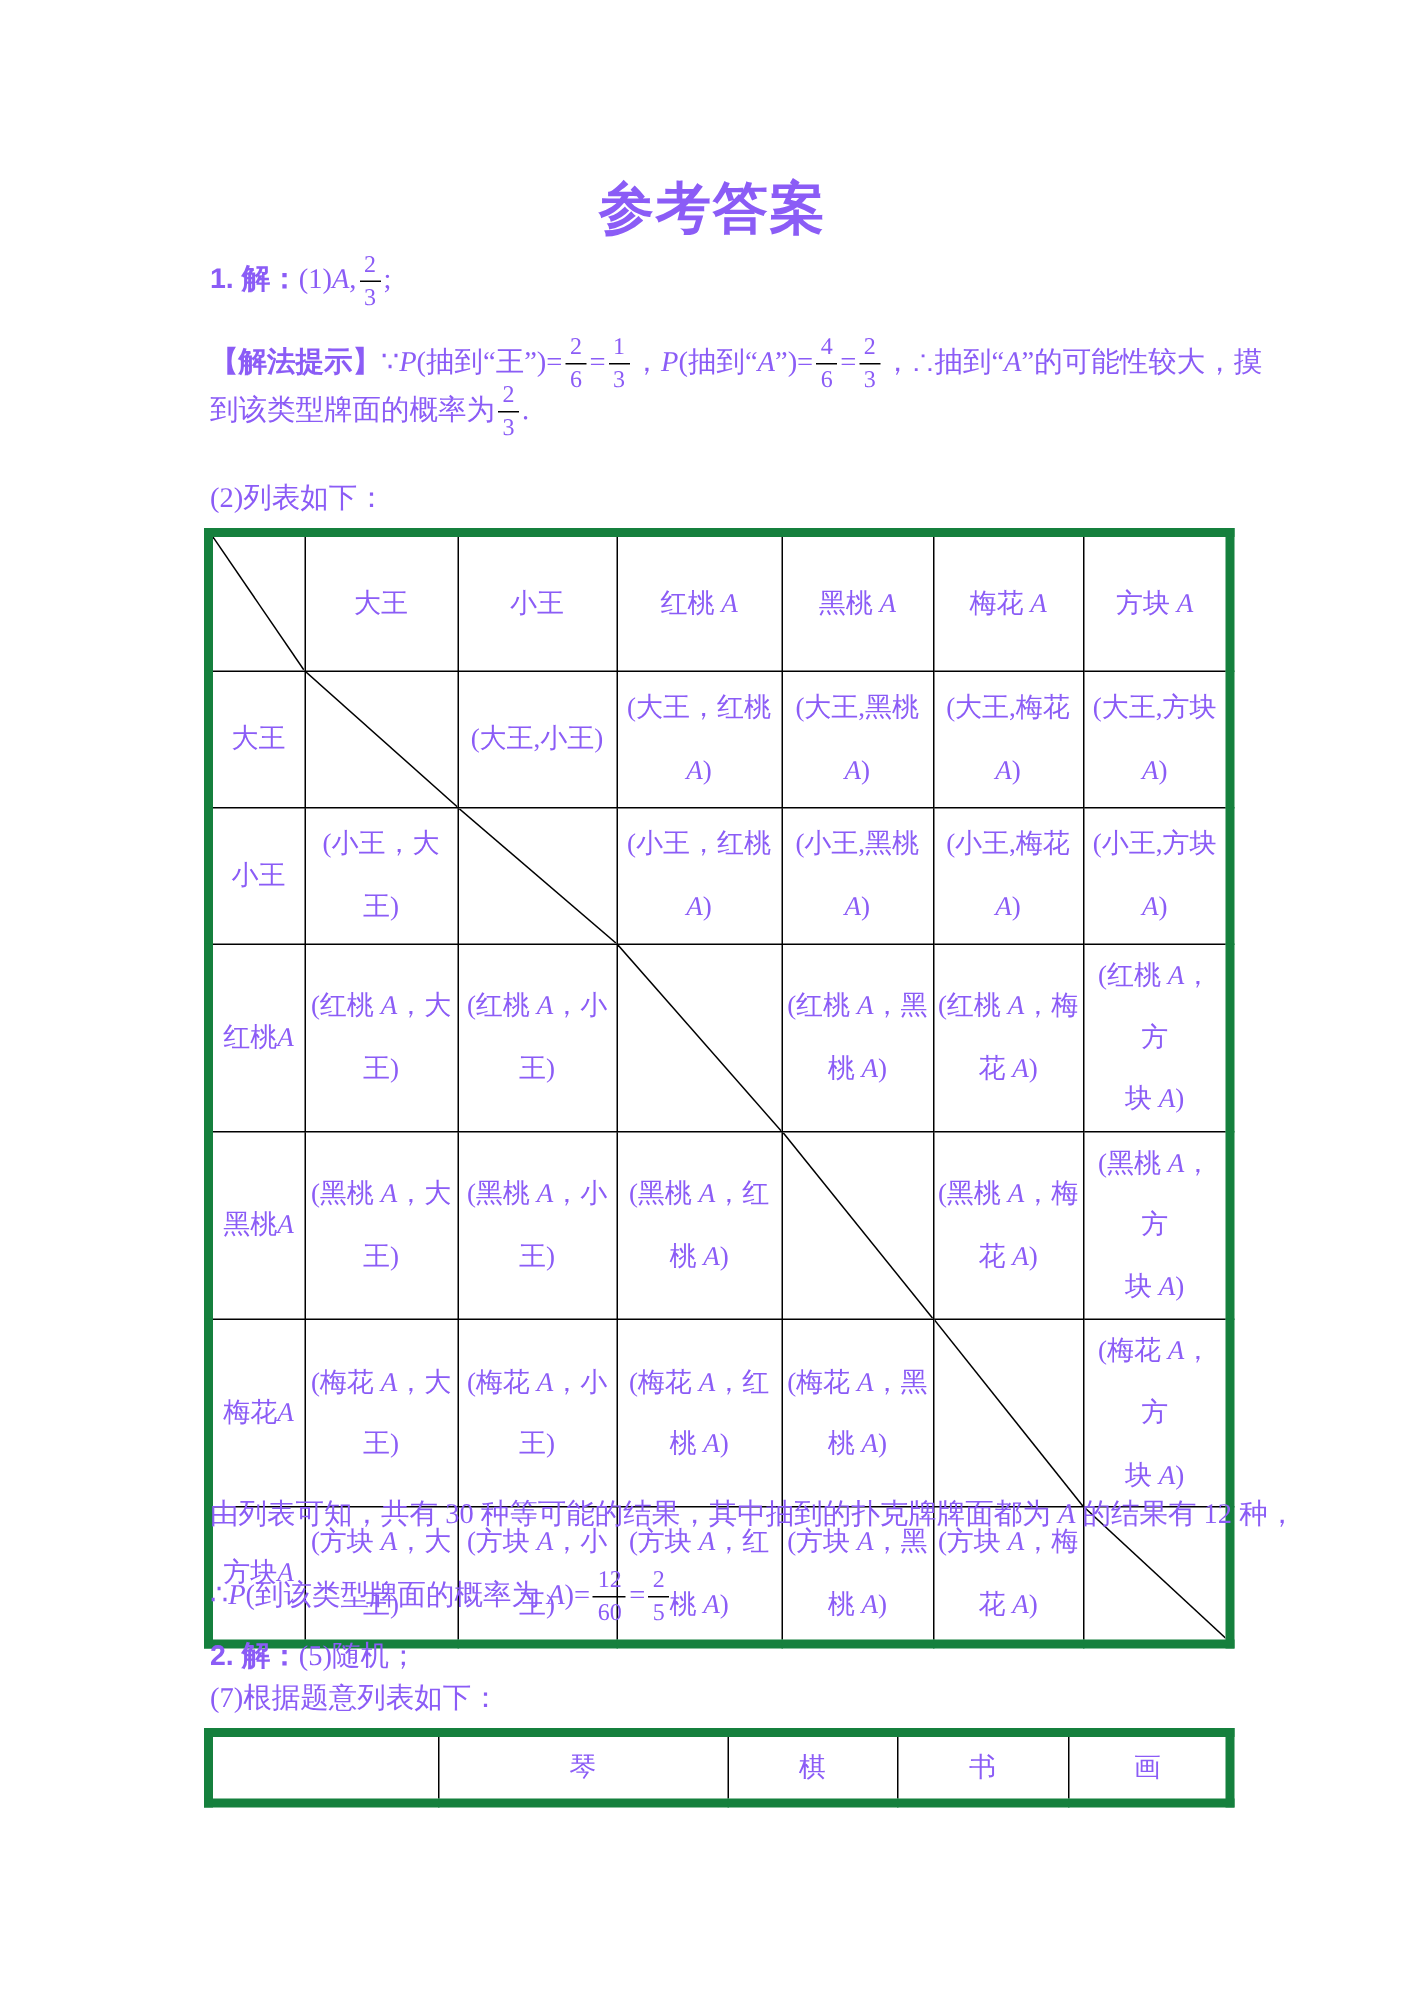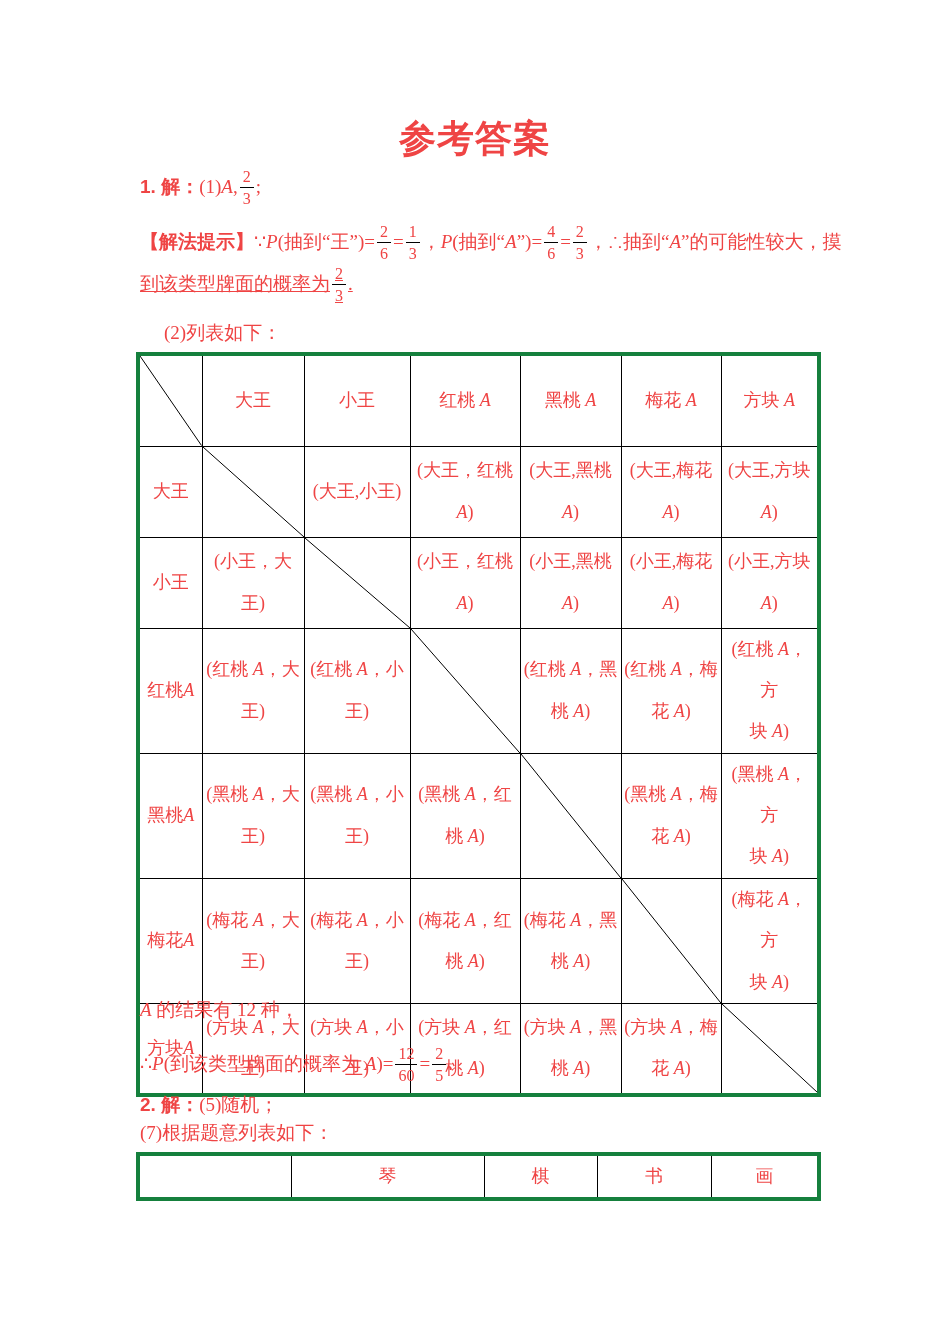"参考答案" .page { color: #ef4444 -> #8b5cf6 }
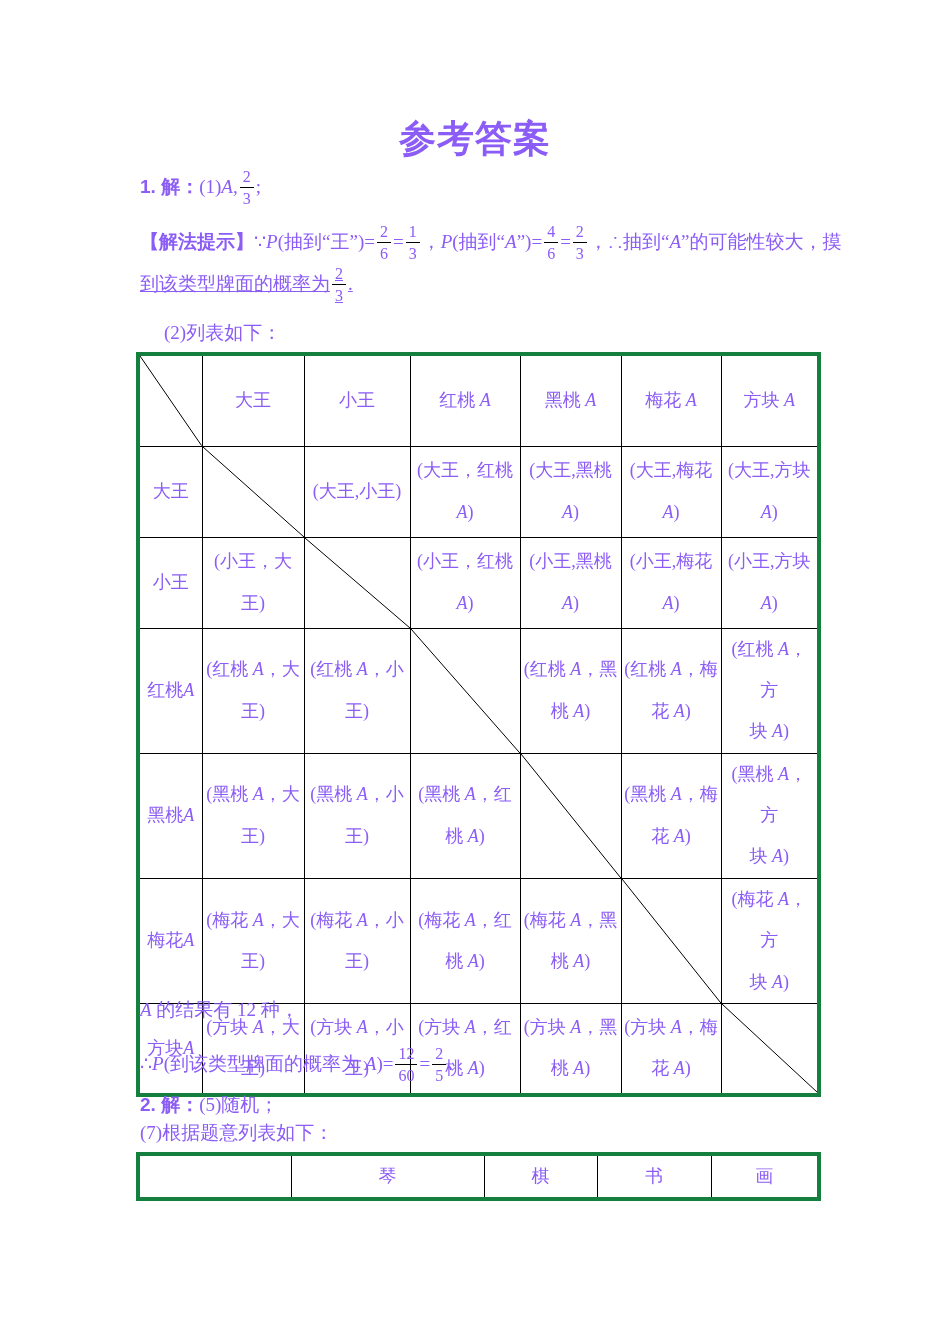"到该类型牌面的概率为" div.para { text-decoration: underline -> none; top: 264px -> 254px }
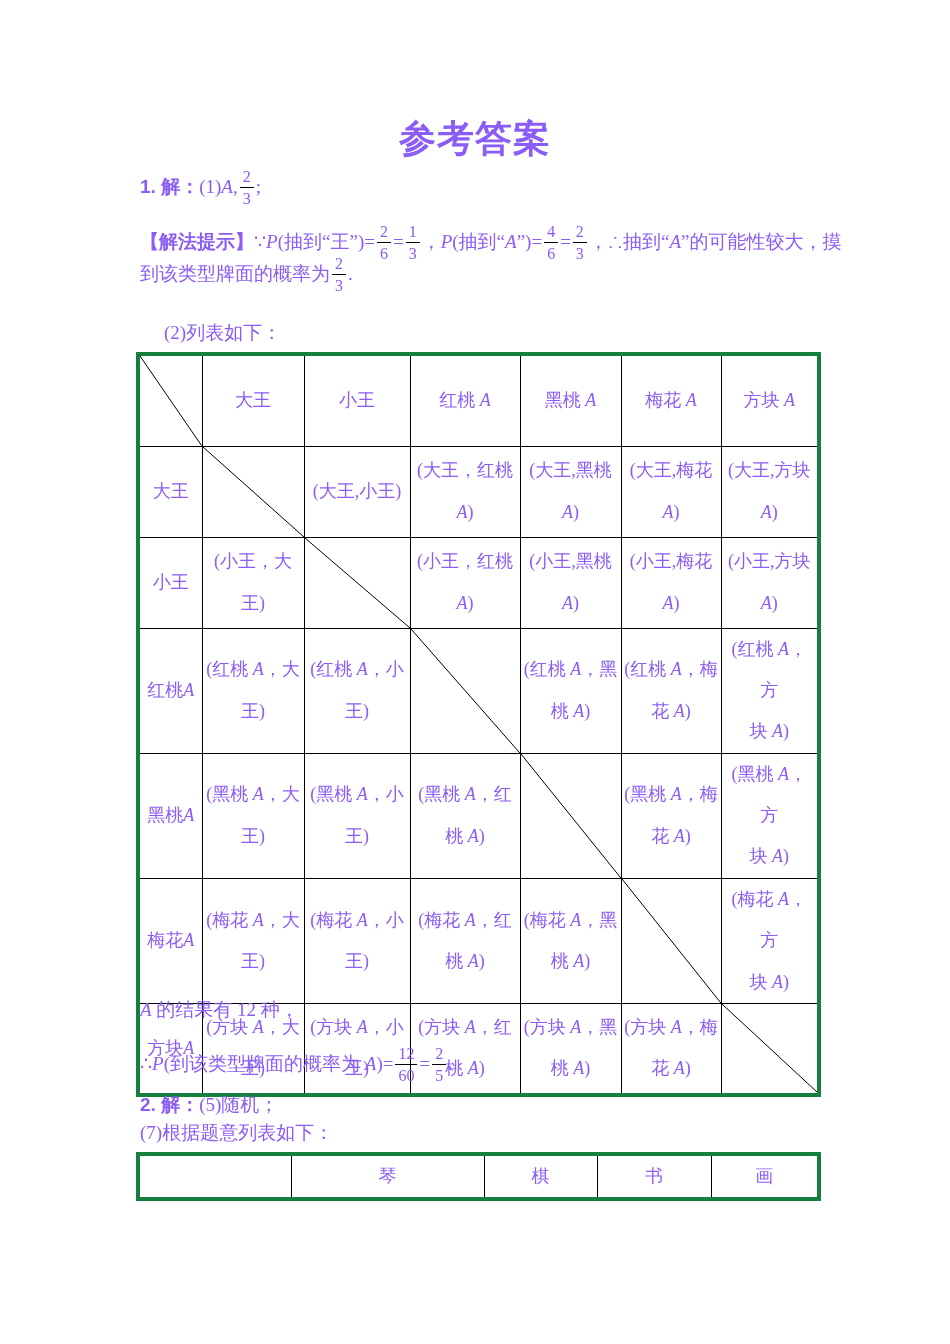"(2)列表如下：" div.para { margin-left: 24px -> none }
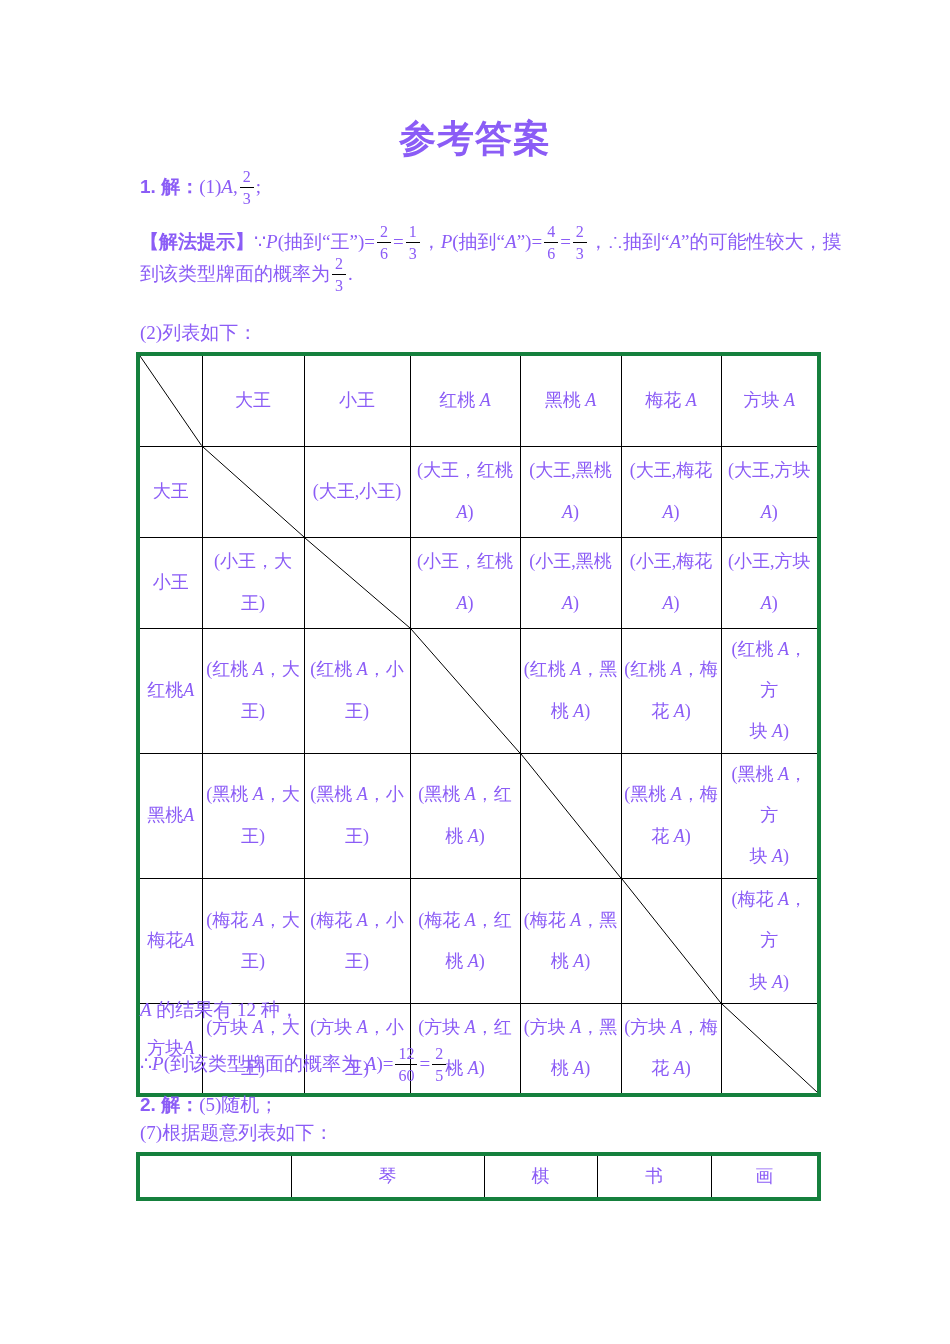"大王" table.grid { border: 4px solid #15803d -> 6px solid #15803d }
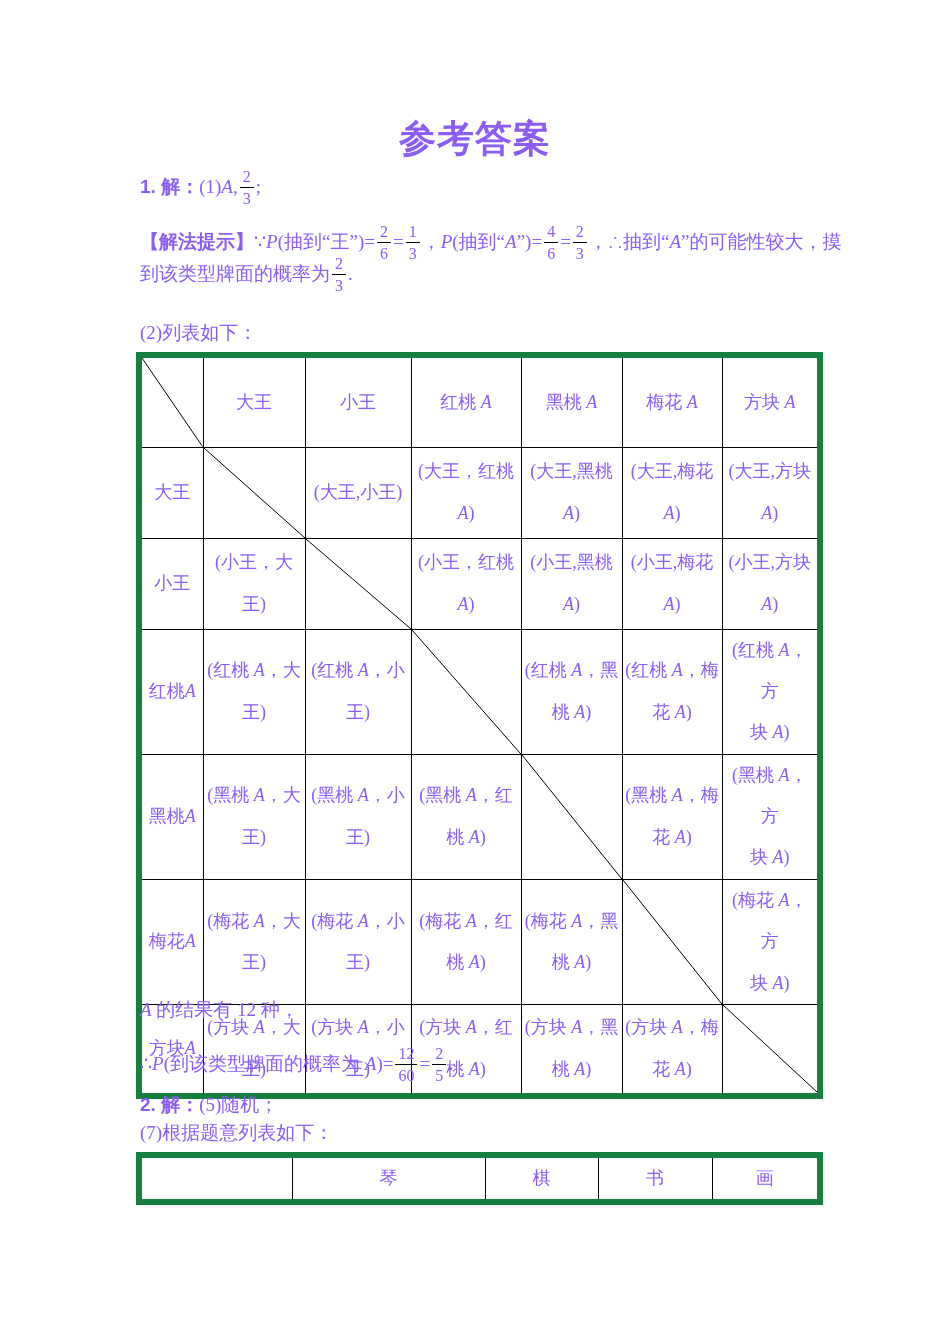"由列表可知，共有 30 种等可能的结果，其中抽到的扑克牌牌面都为" span { html: none -> <span>由列表可知，共有 30 种等可能的结果，其中抽到的扑克牌牌面都为 </span> }
